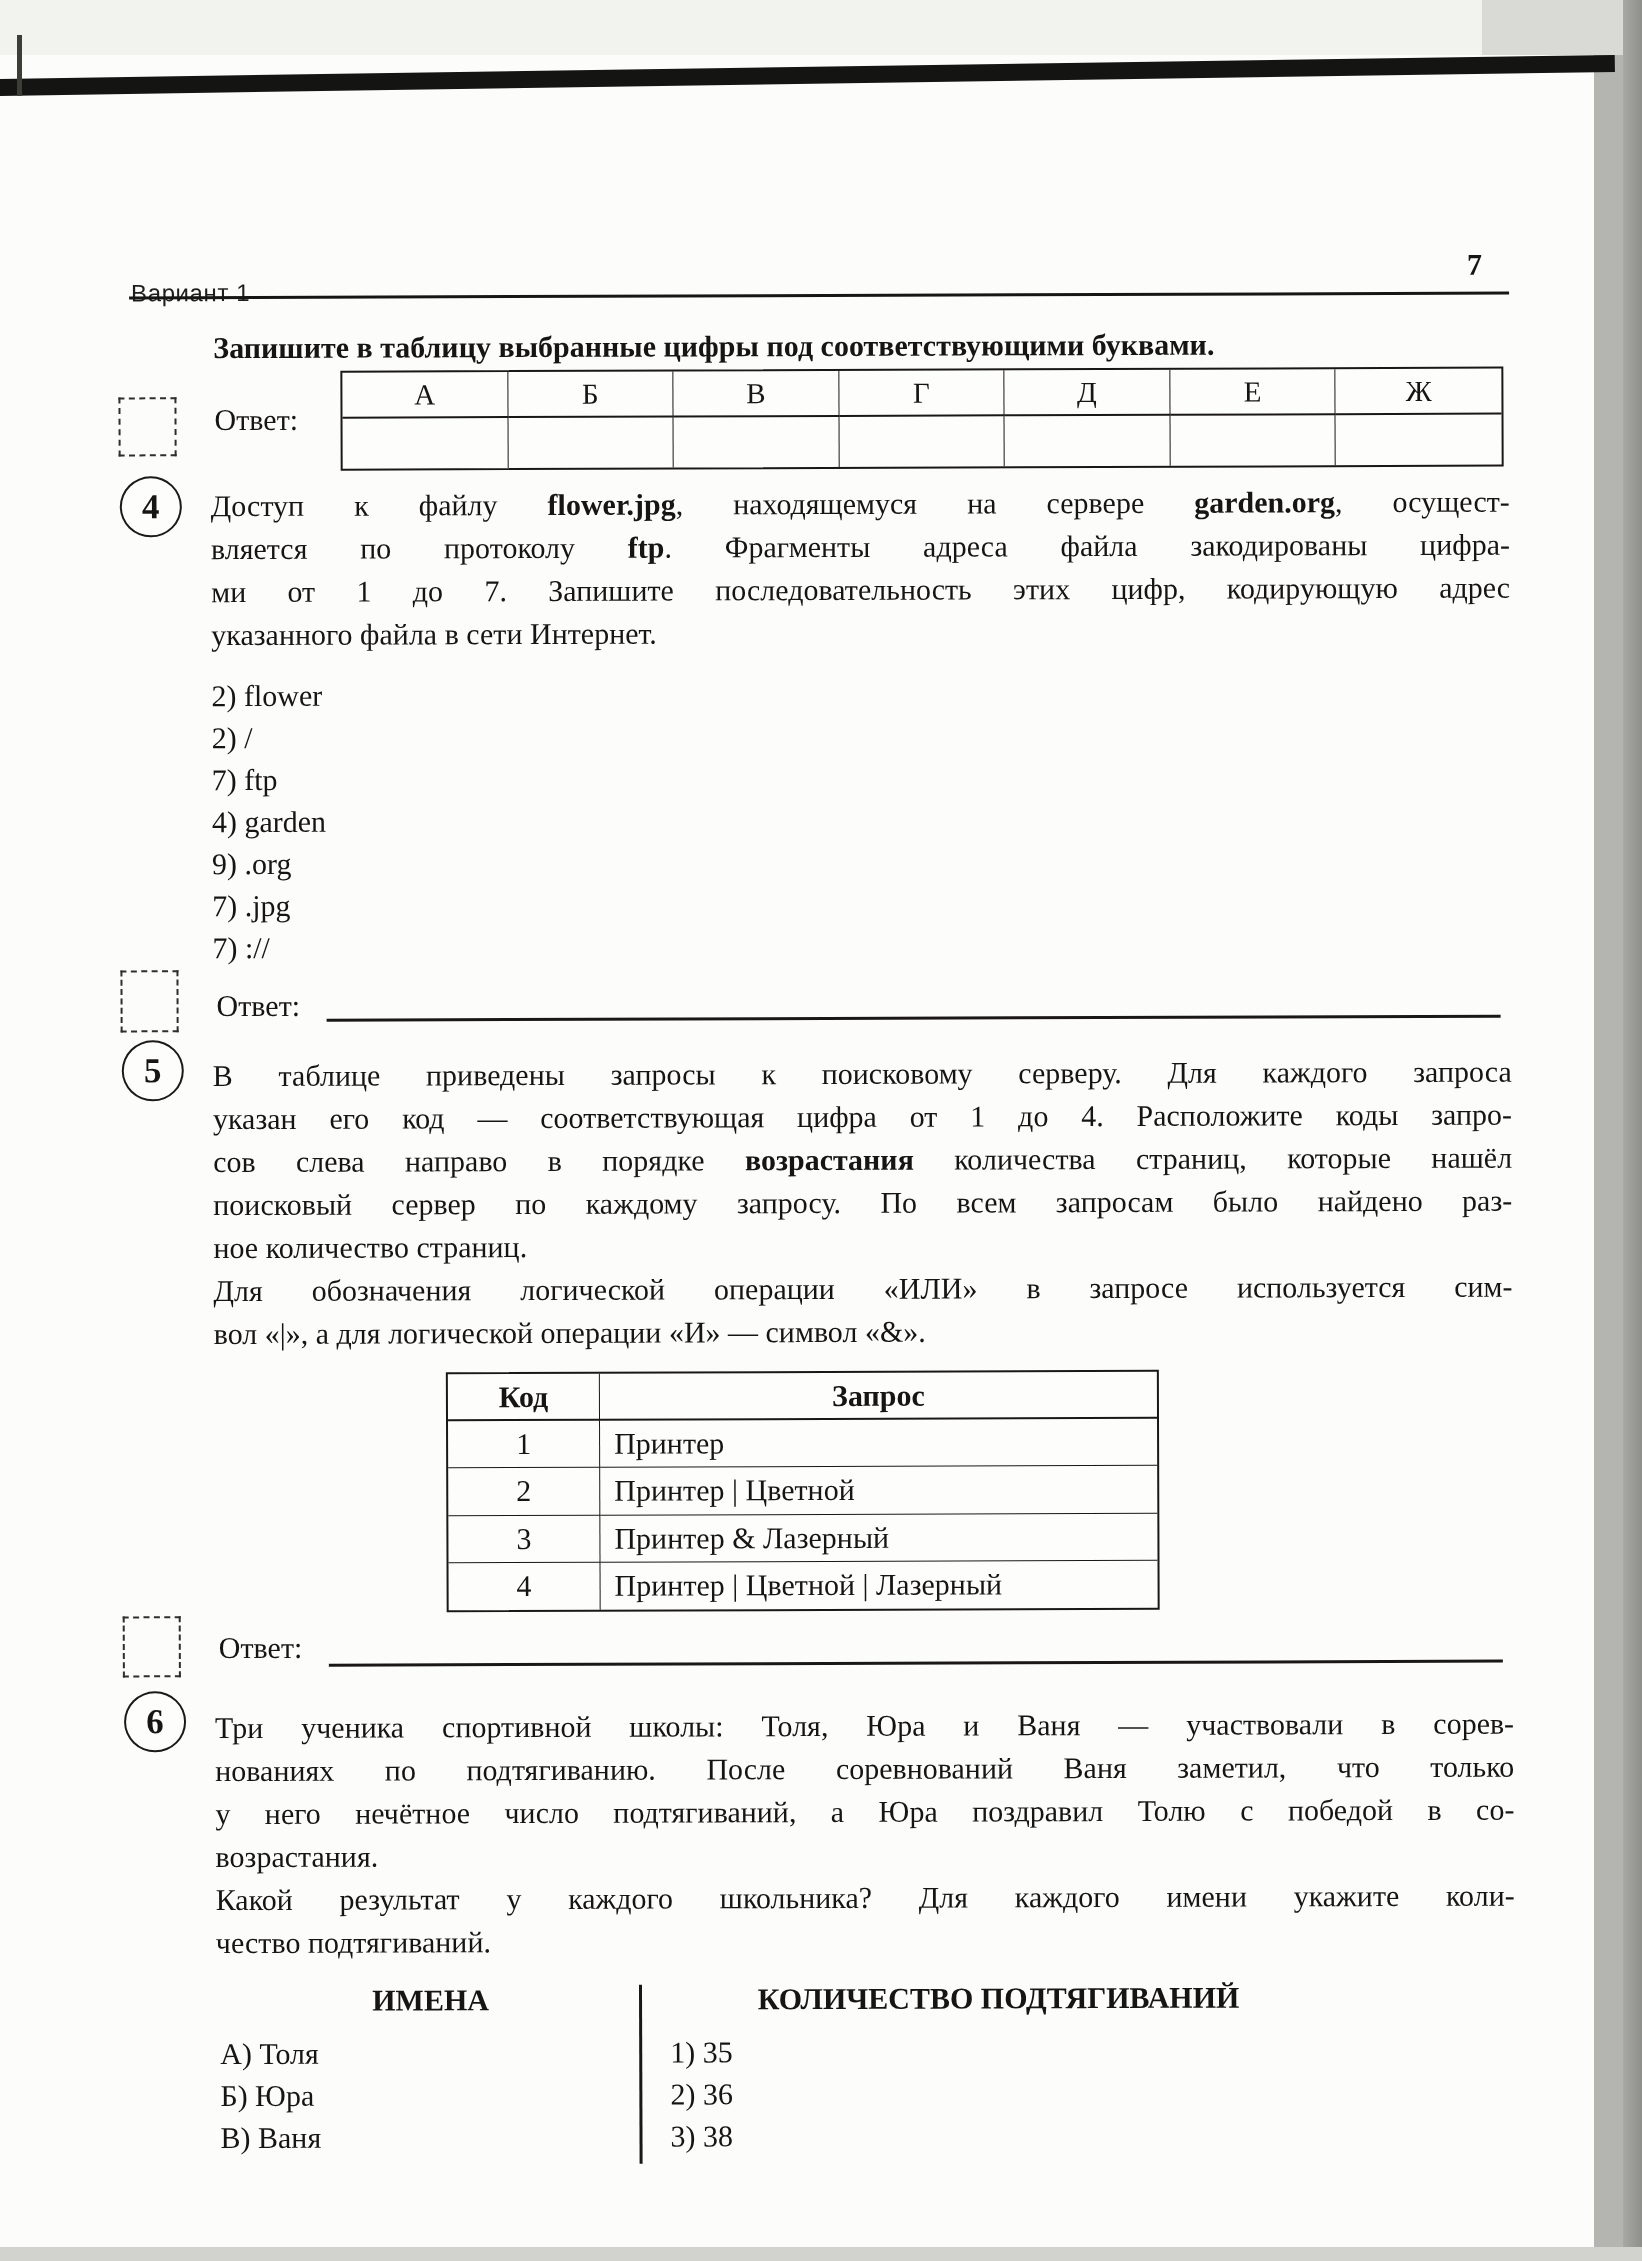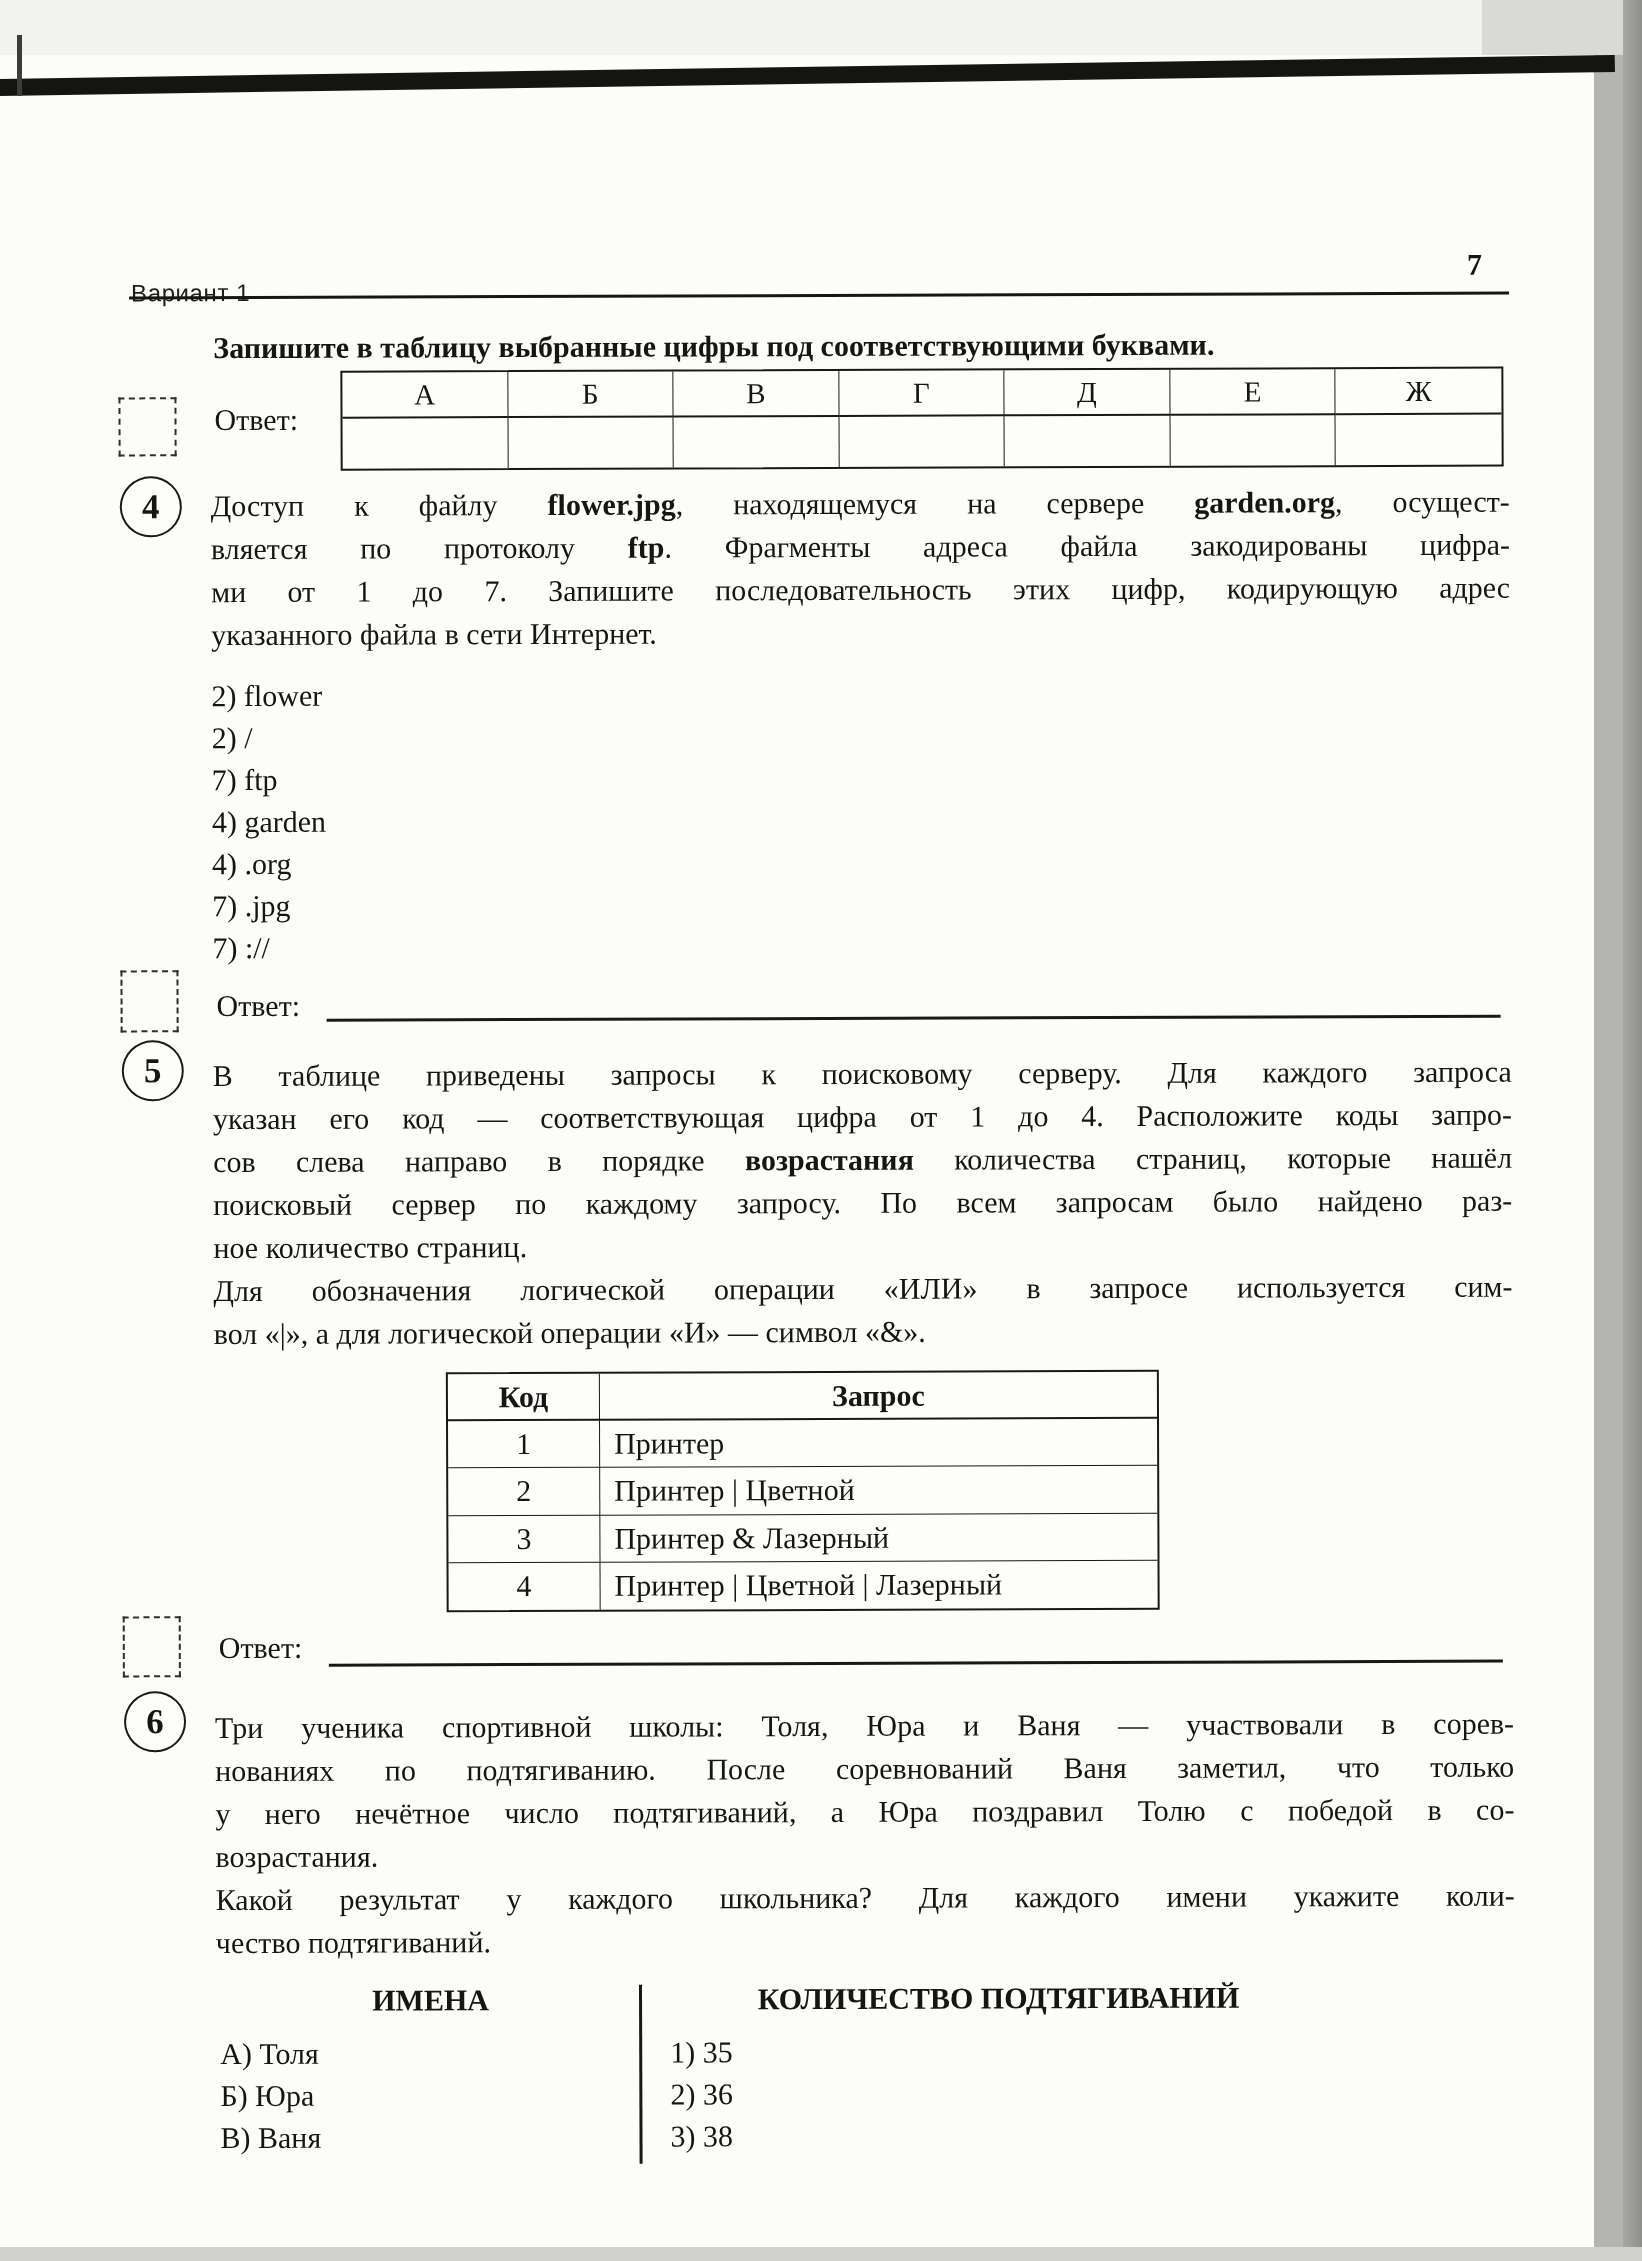"4) .org" div.opt { text: 4 -> 9 }
